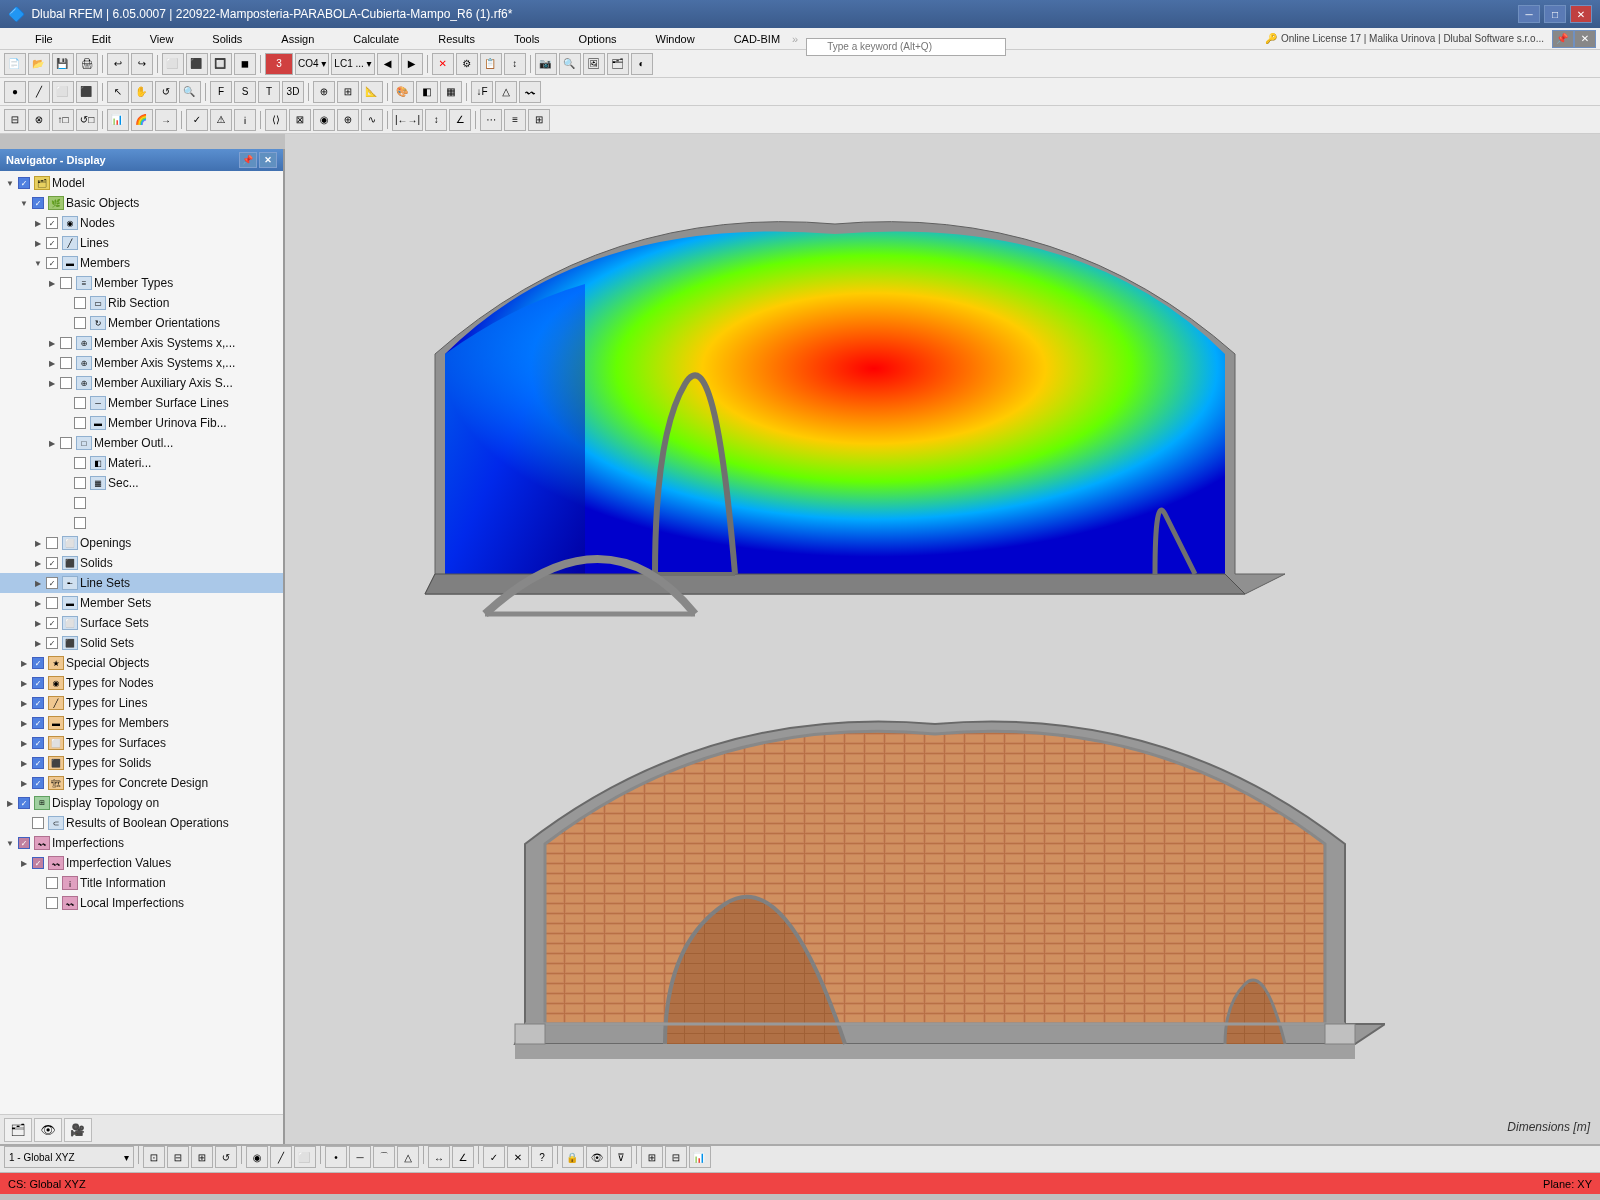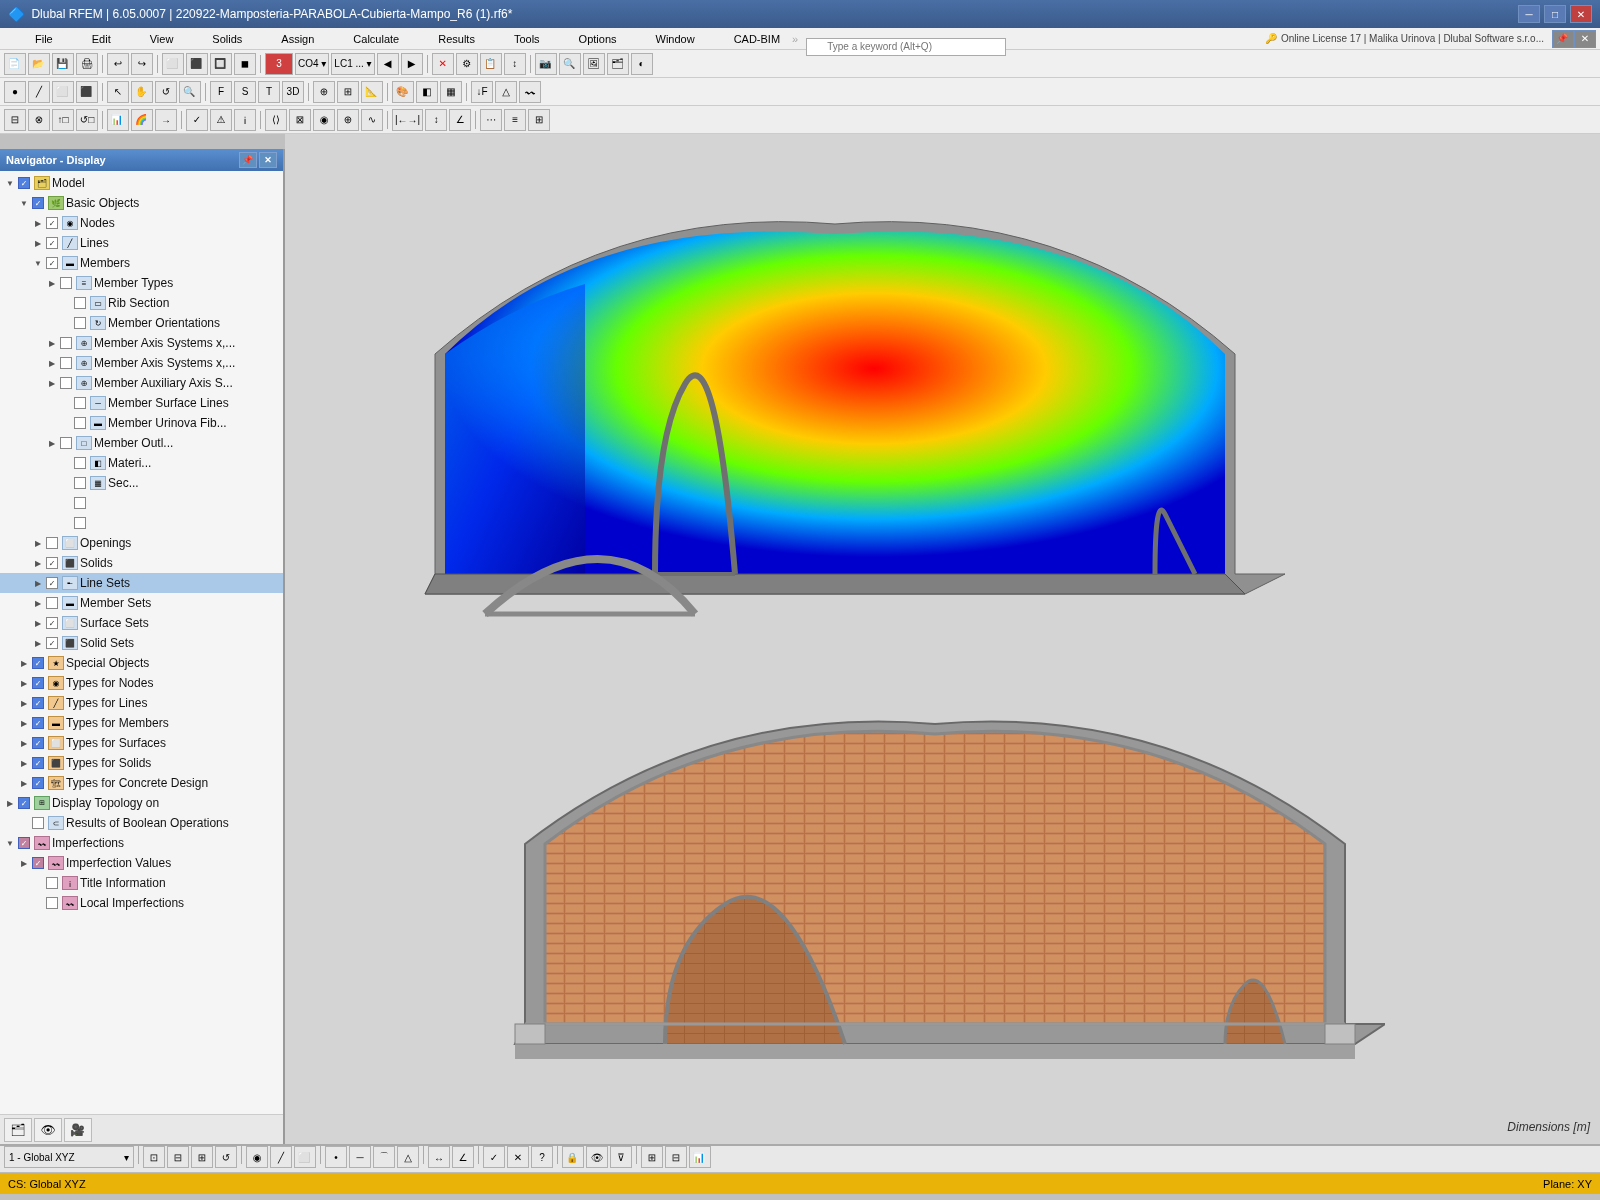"CS: Global XYZ" #status-bar2 { background: #eab308 -> #ef4444 }
